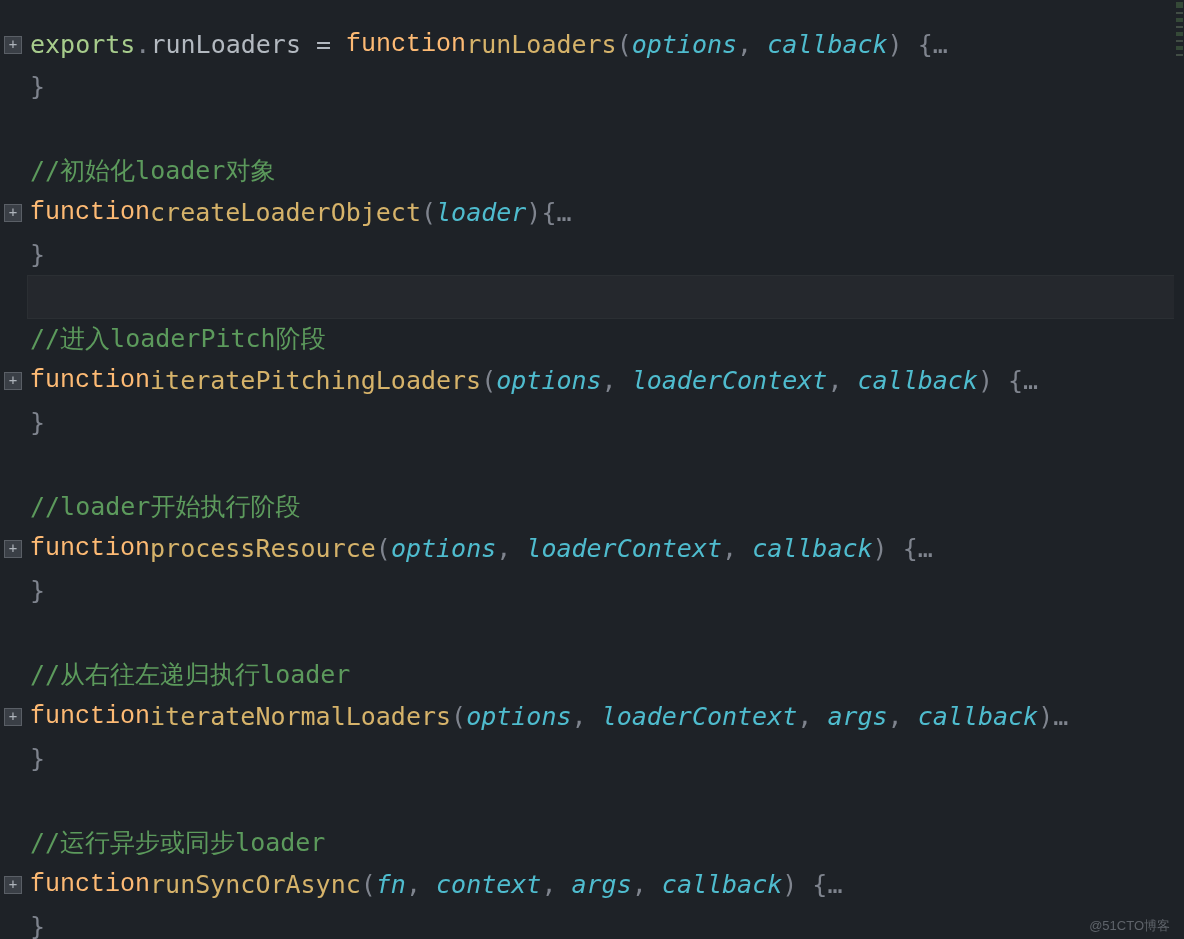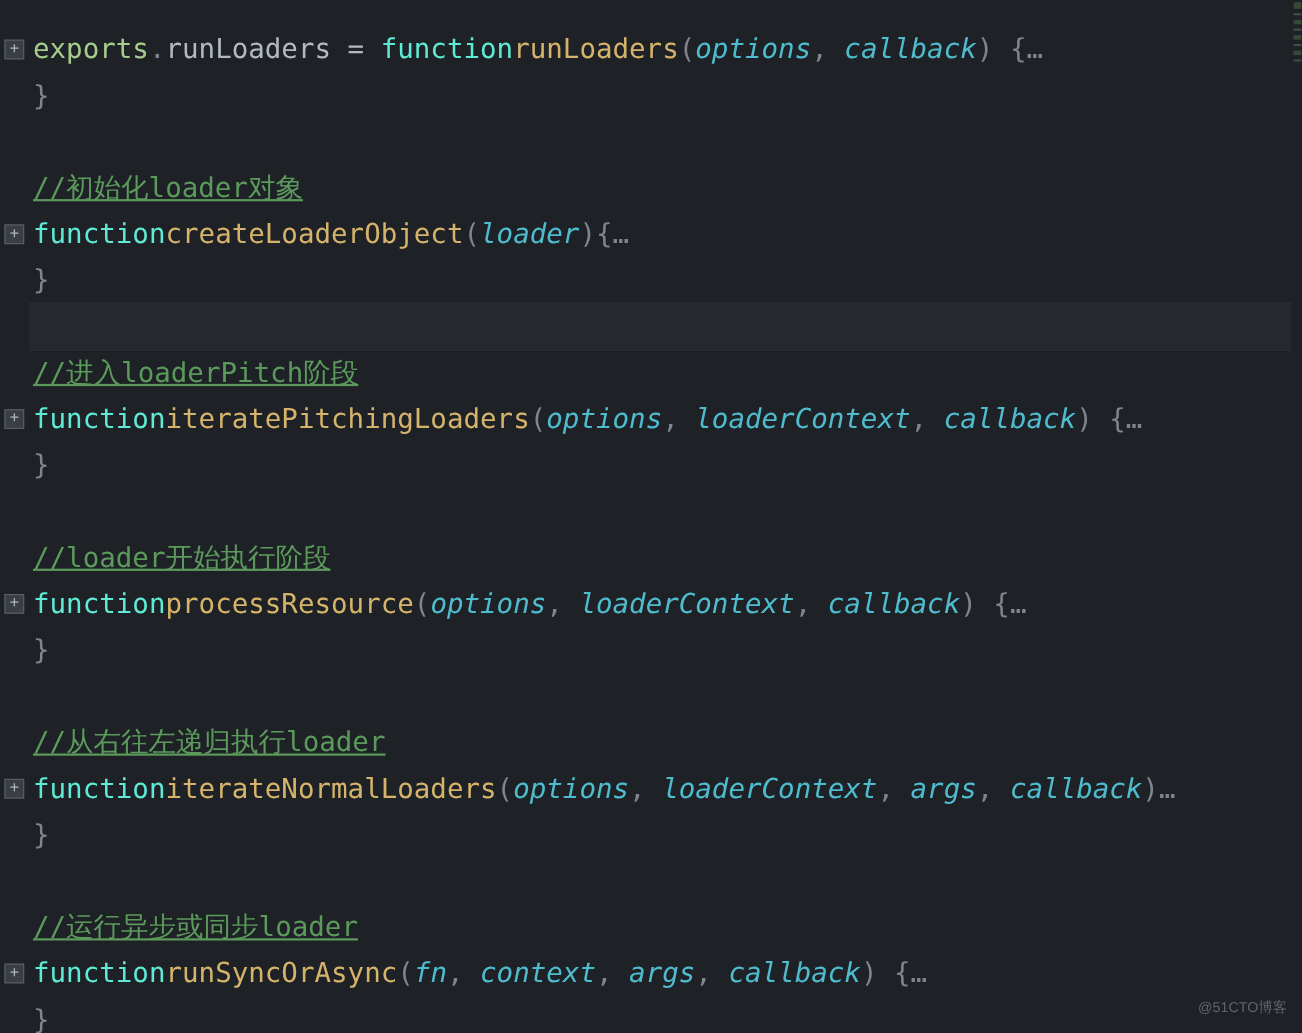"function" .tok-fnkw { color: #5eead4 -> #fdba74; font-family: none -> Liberation Mono, monospace }
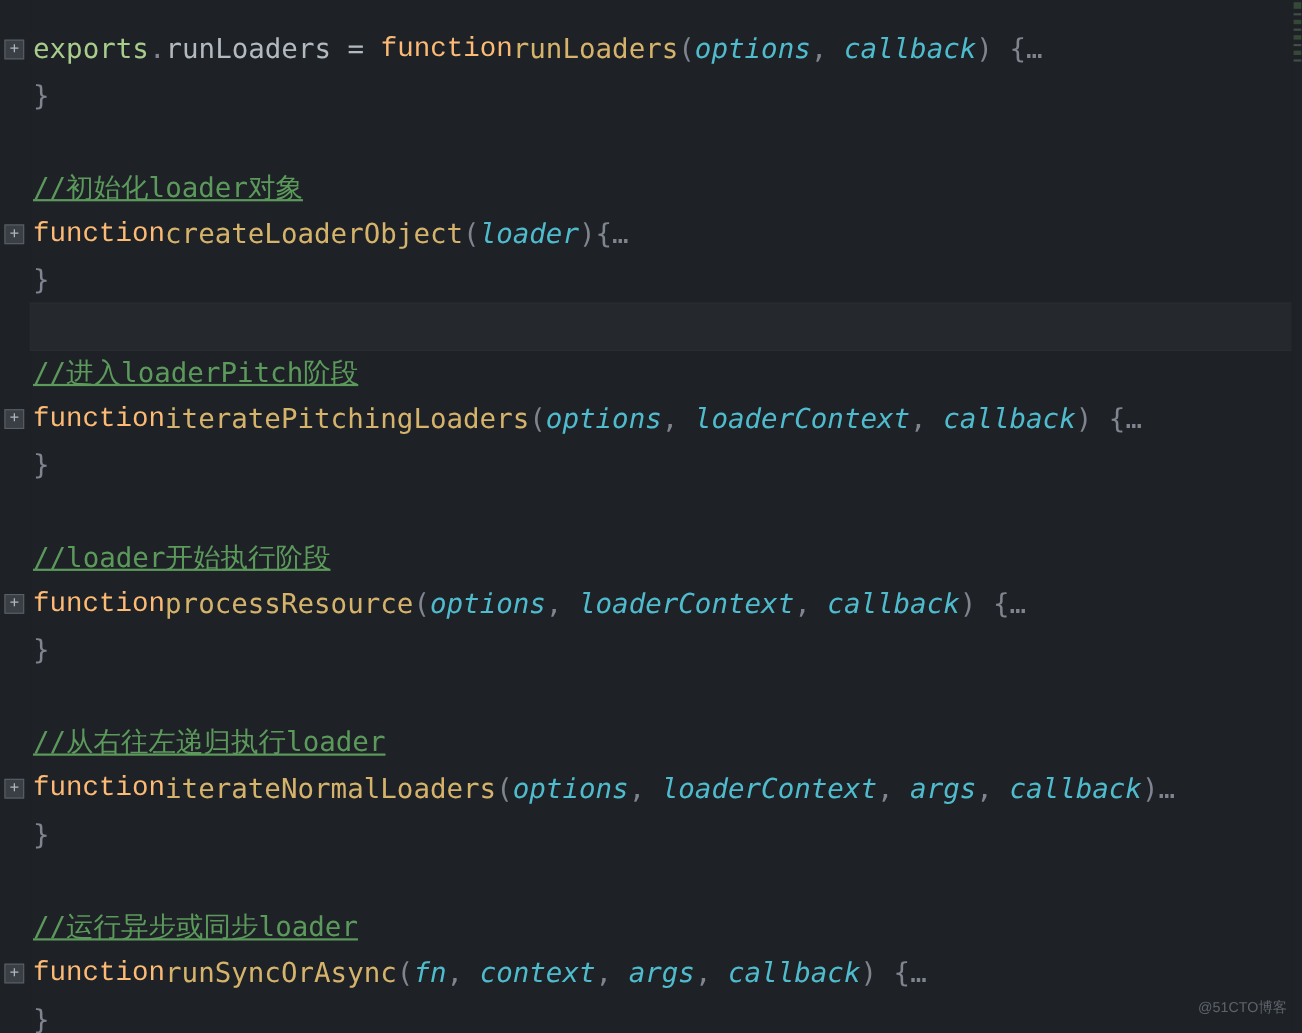"//初始化loader对象" .tok-comment { text-decoration: underline -> none }
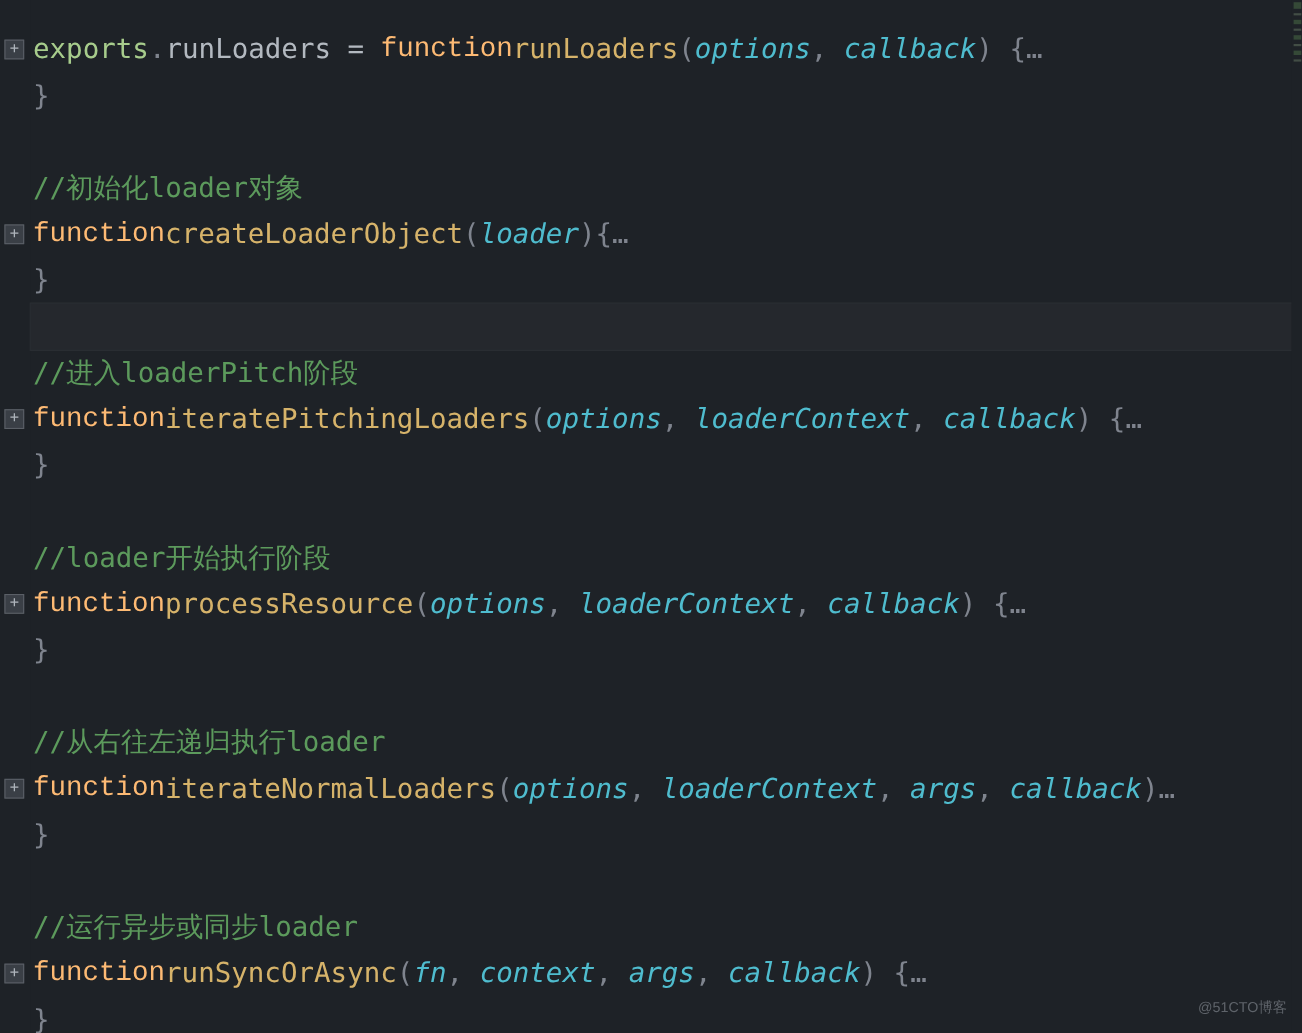"@51CTO博客" .watermark { bottom: 14px -> 4px }
